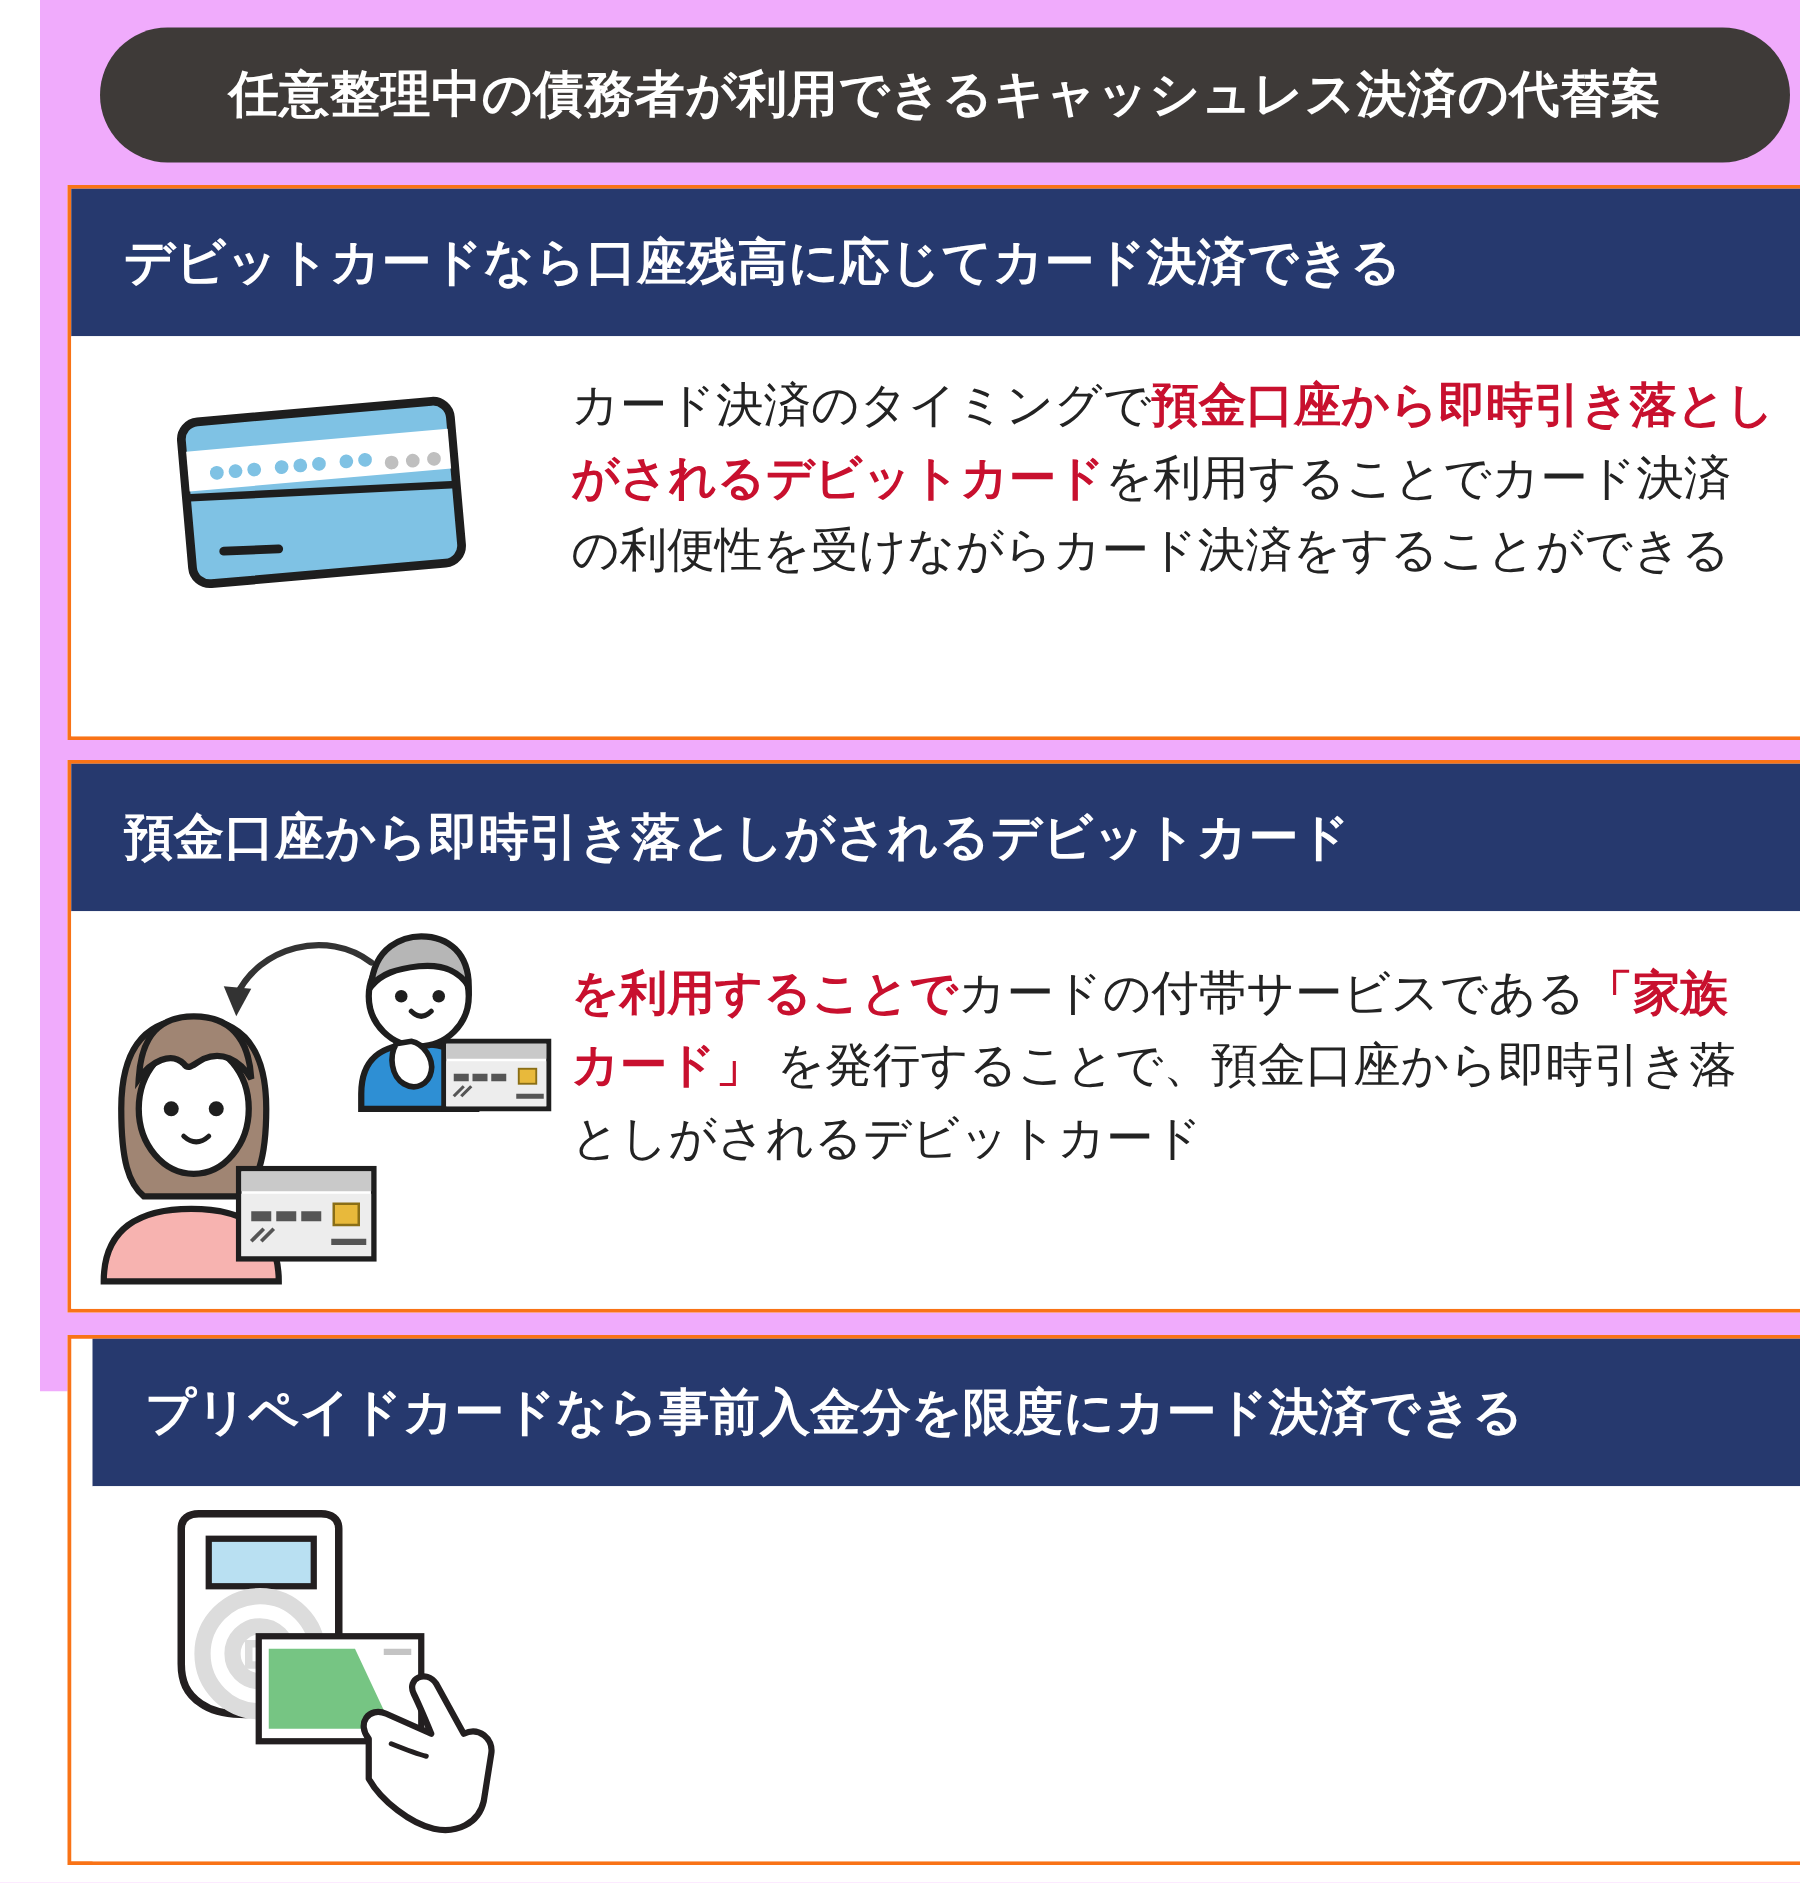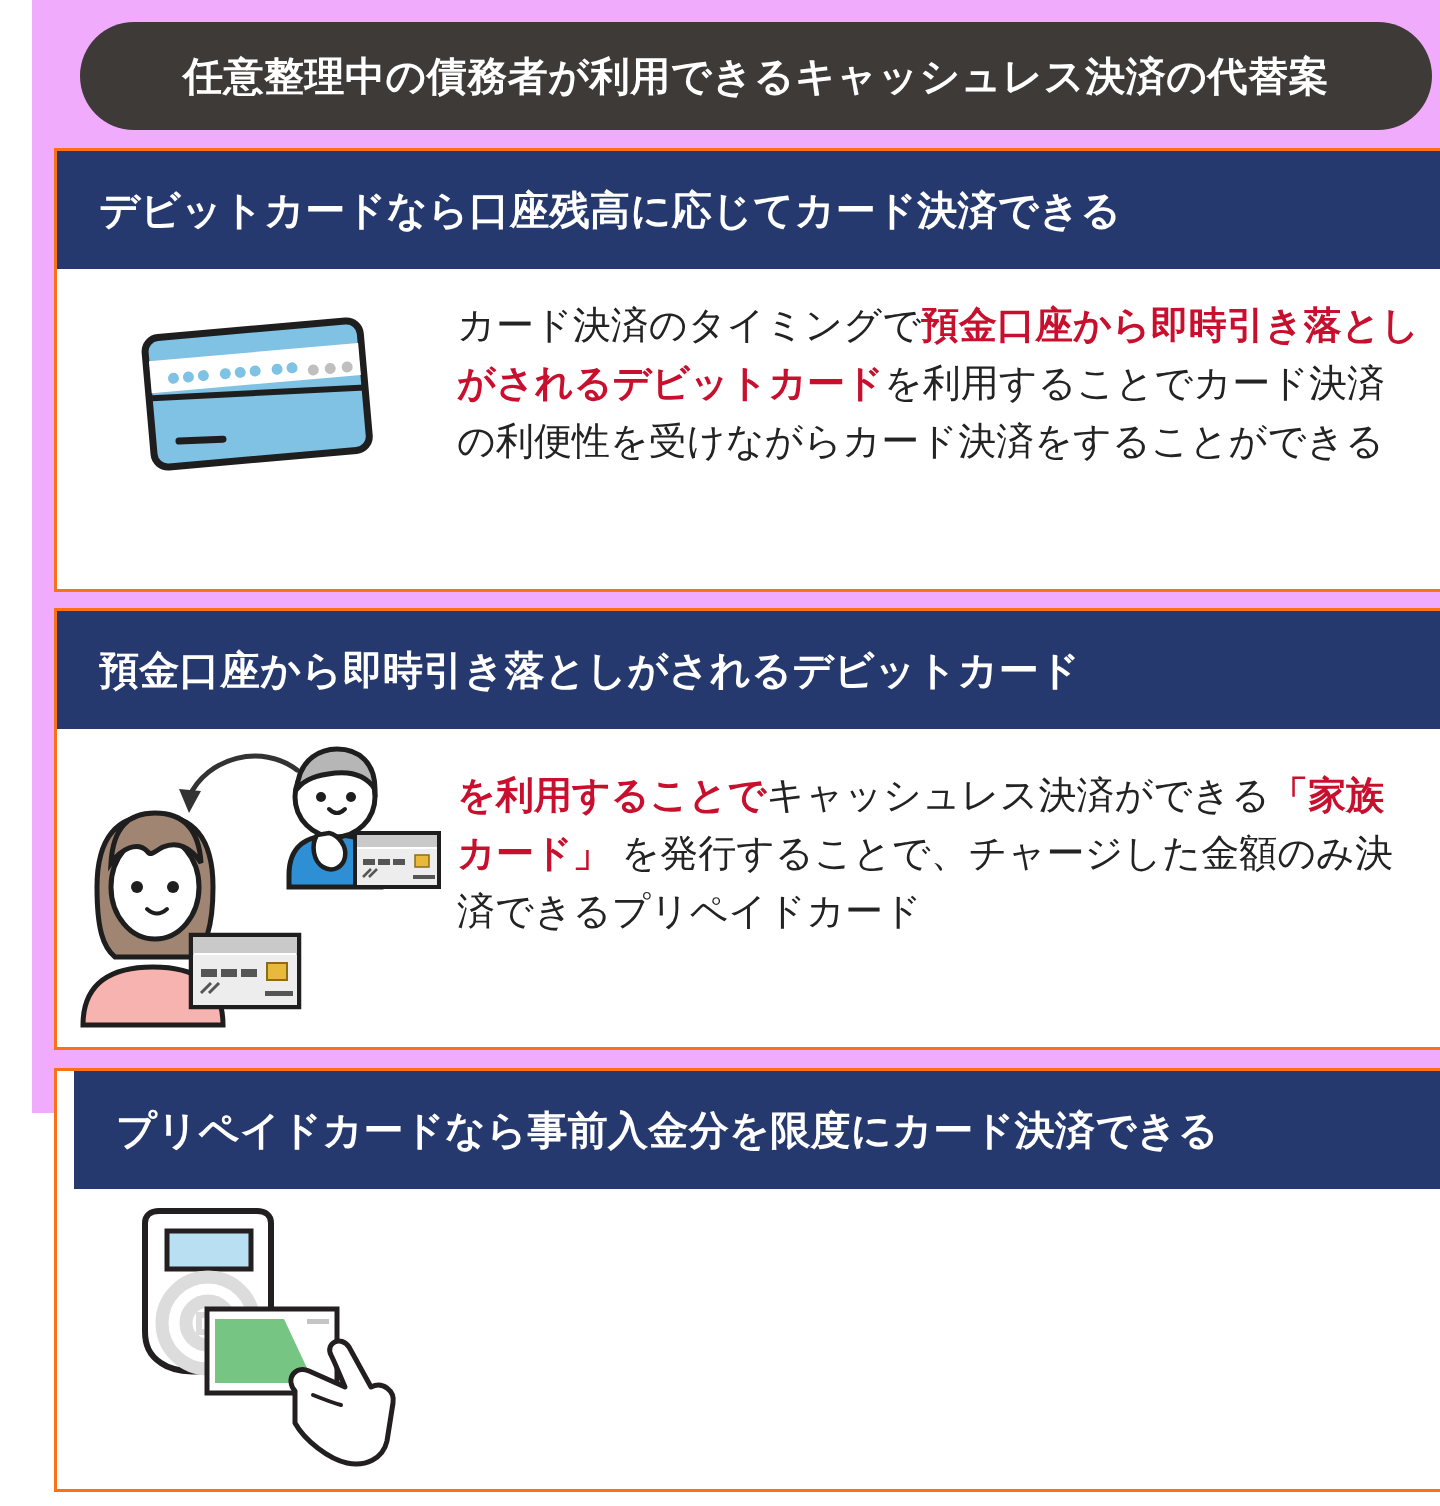"キャッシュレス決済ができる" span.blk { text: キャッシュレス決済ができ -> カードの付帯サービスであ }
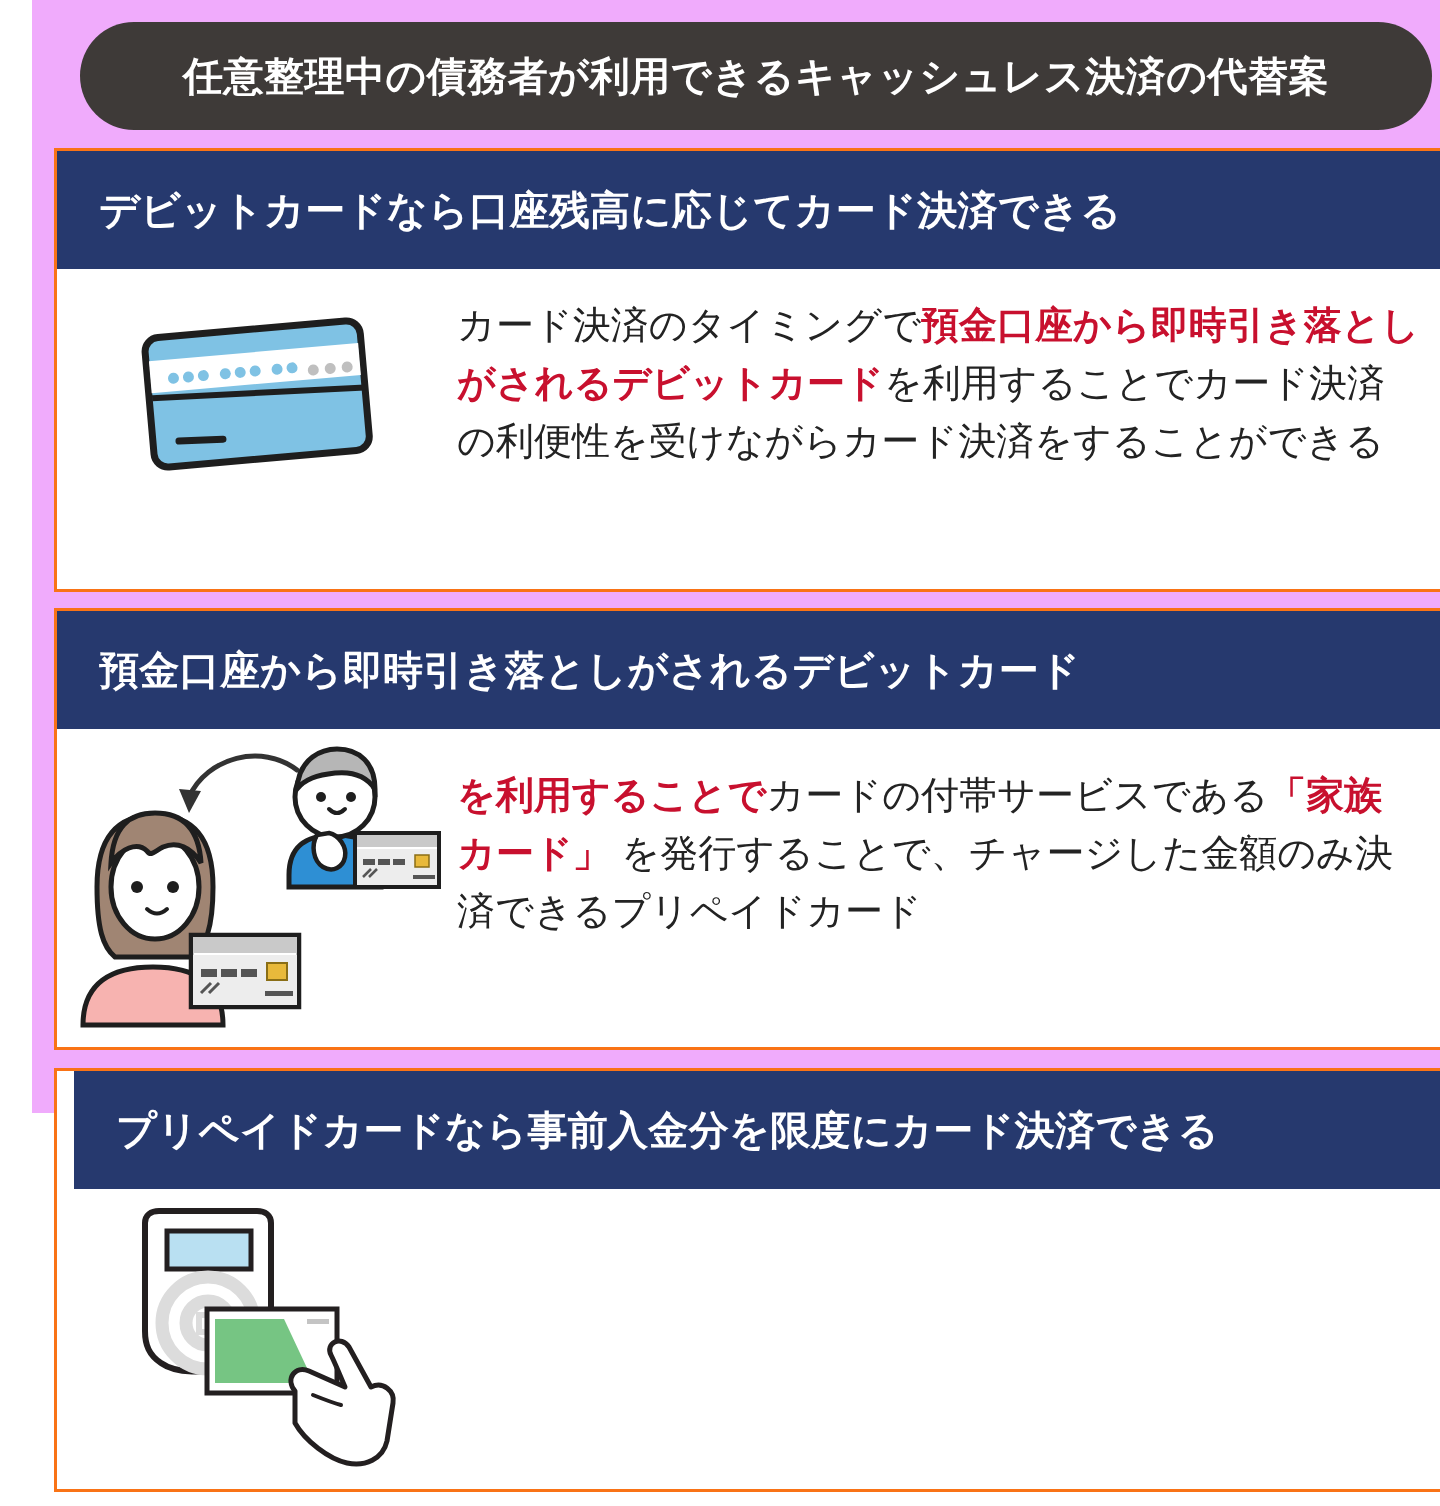"を発行することで、チャージした金額のみ決済できるプリペイドカード" span.blk { text: チャージした金額のみ決済できるプリペイド -> 預金口座から即時引き落としがされるデビット }
